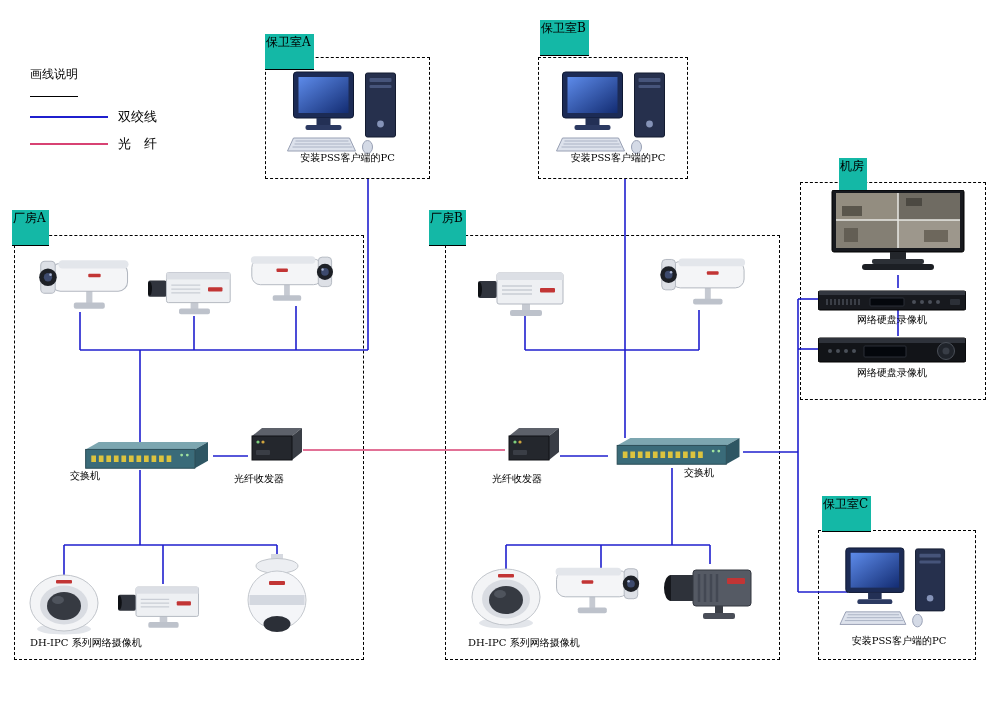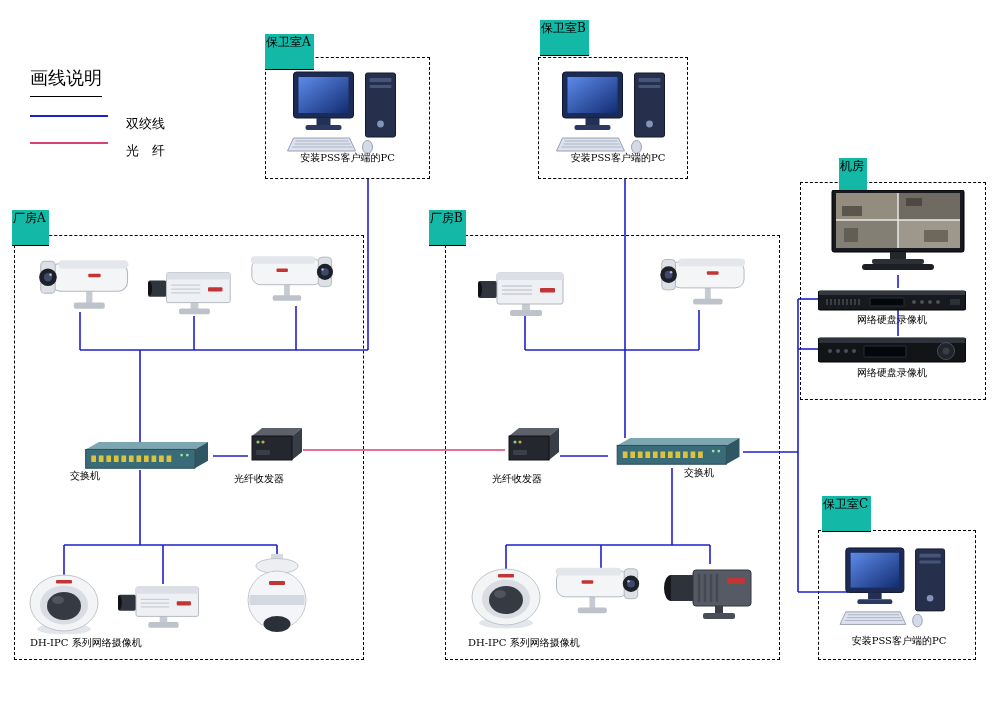"画线说明" .legend-title { font-size: 18px -> 12px; margin-bottom: 18px -> 11px; padding-bottom: 6px -> 13px }
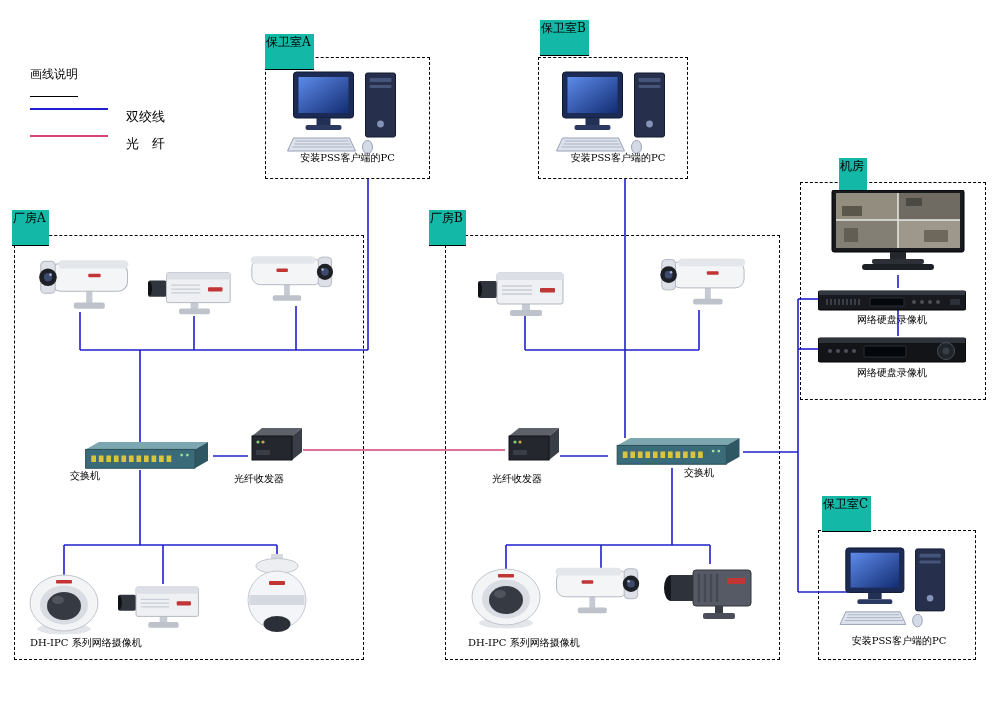"双绞线" .legend-row { align-items: none -> center; gap: 18px -> 10px }
